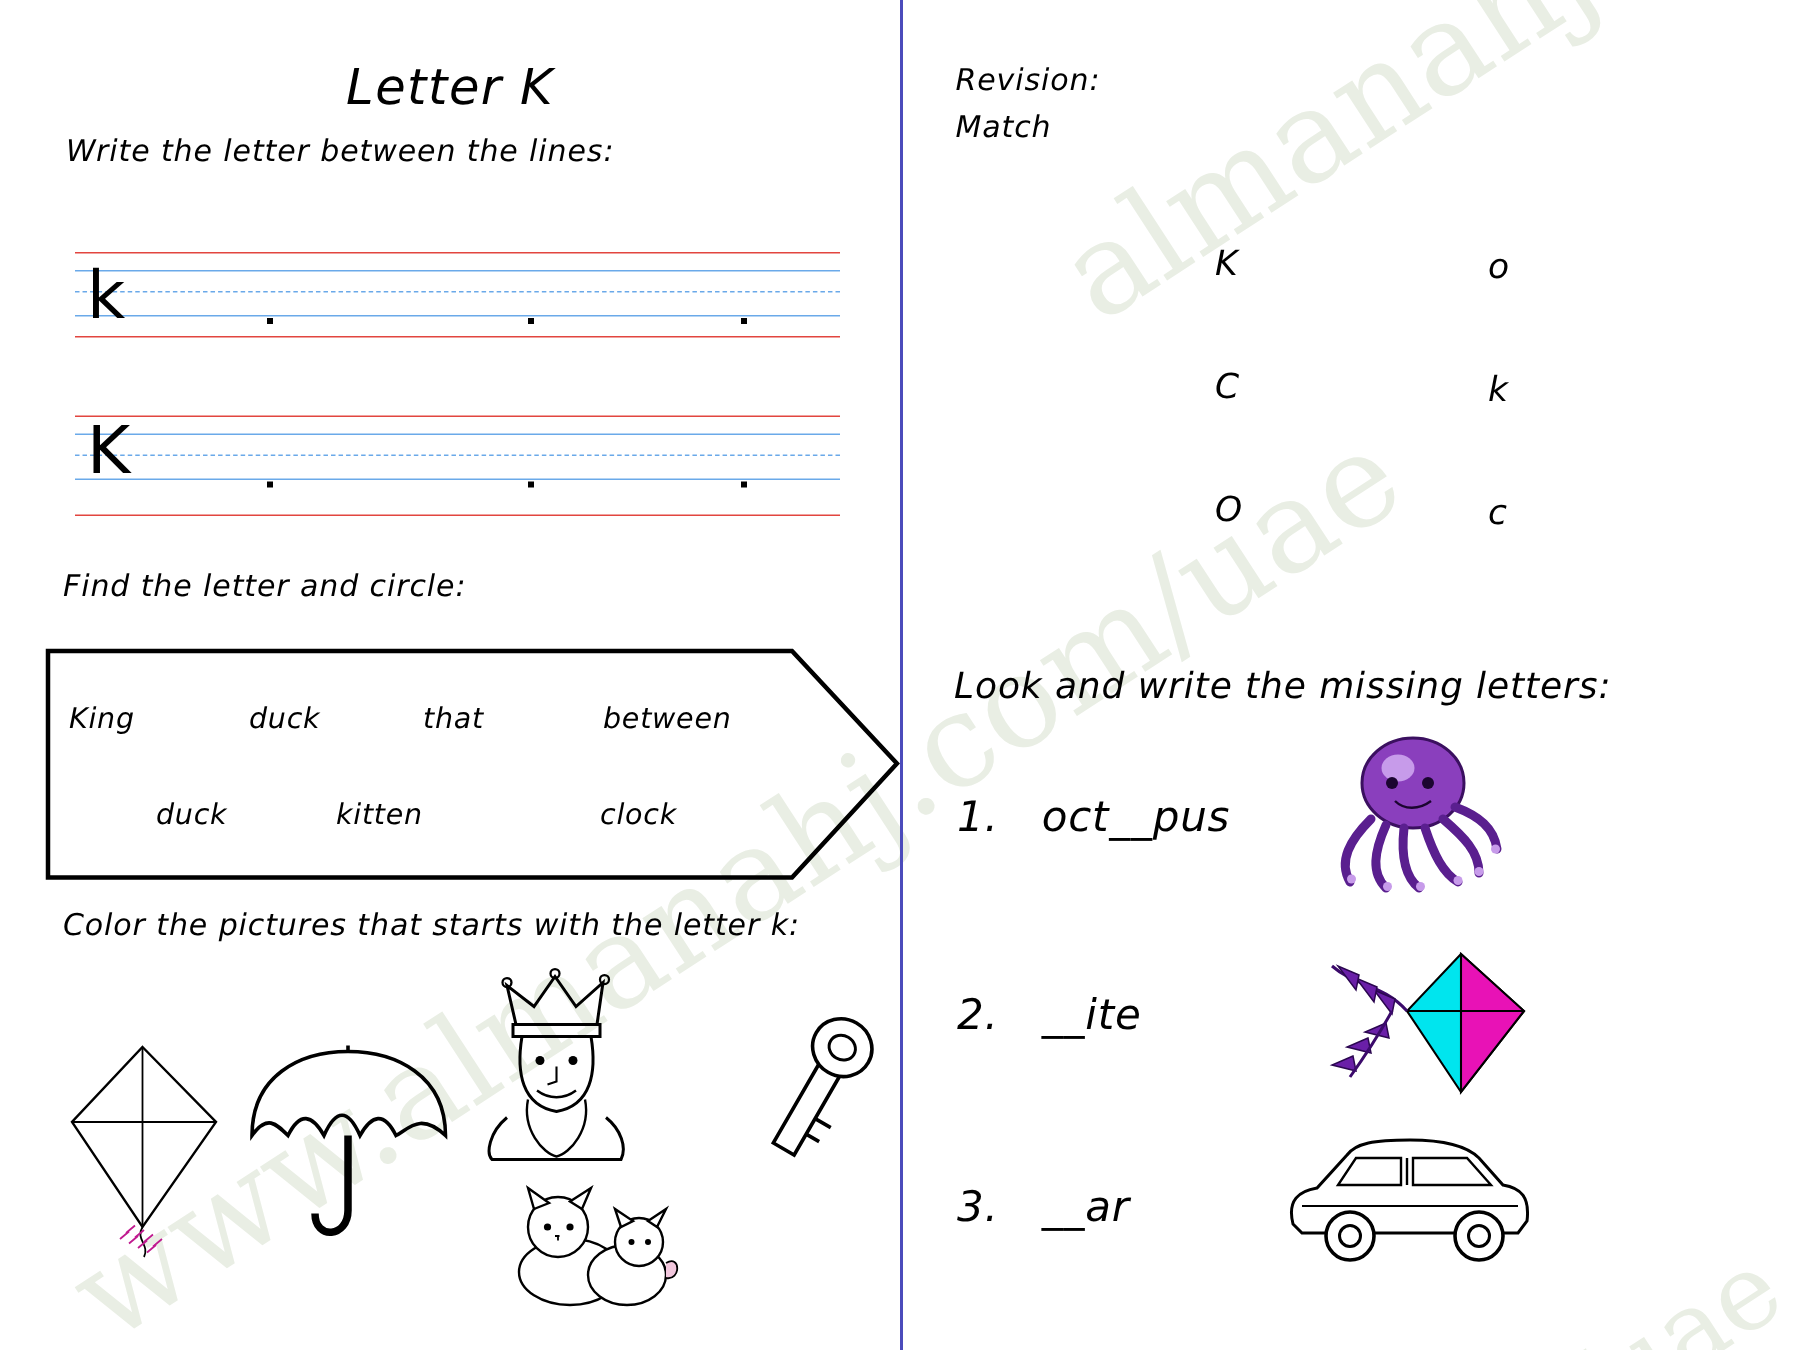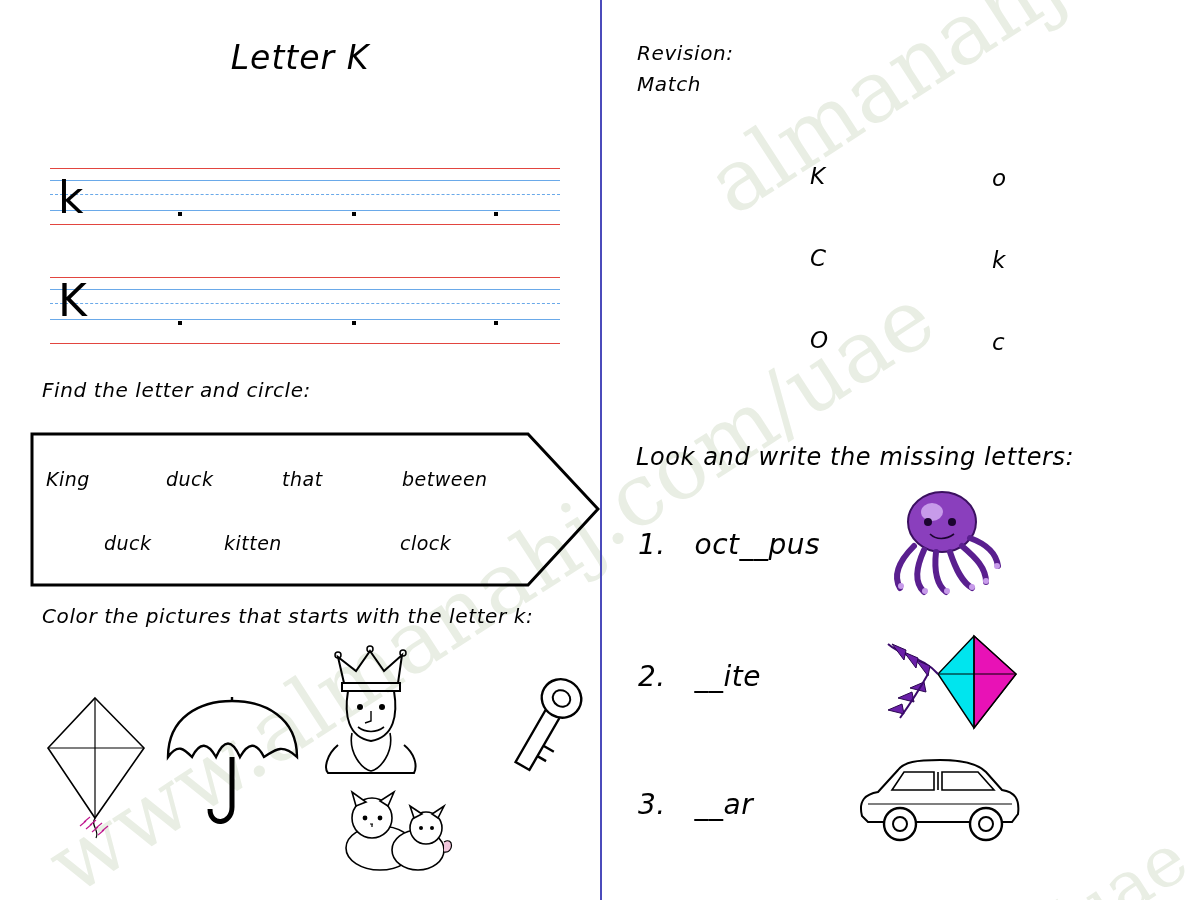"Write the letter between the" div { html: none -> <div>Write the letter between the lines:</div> }
